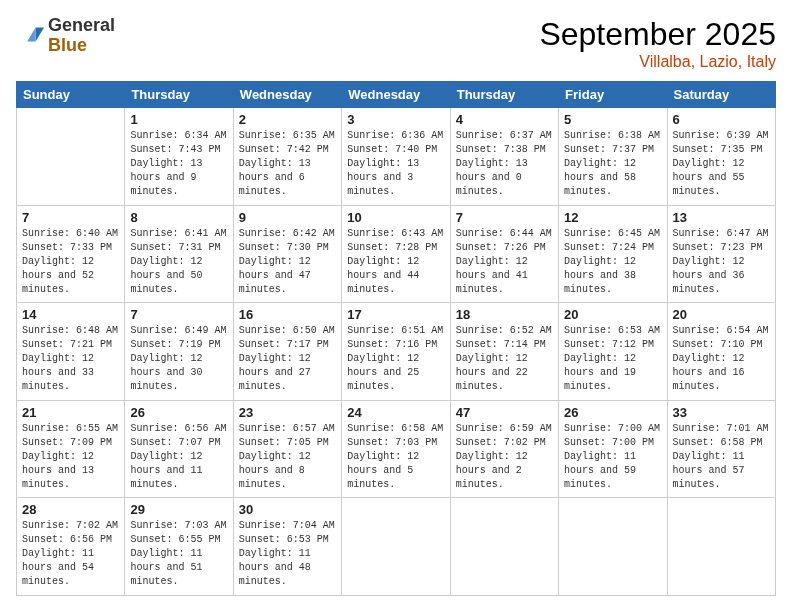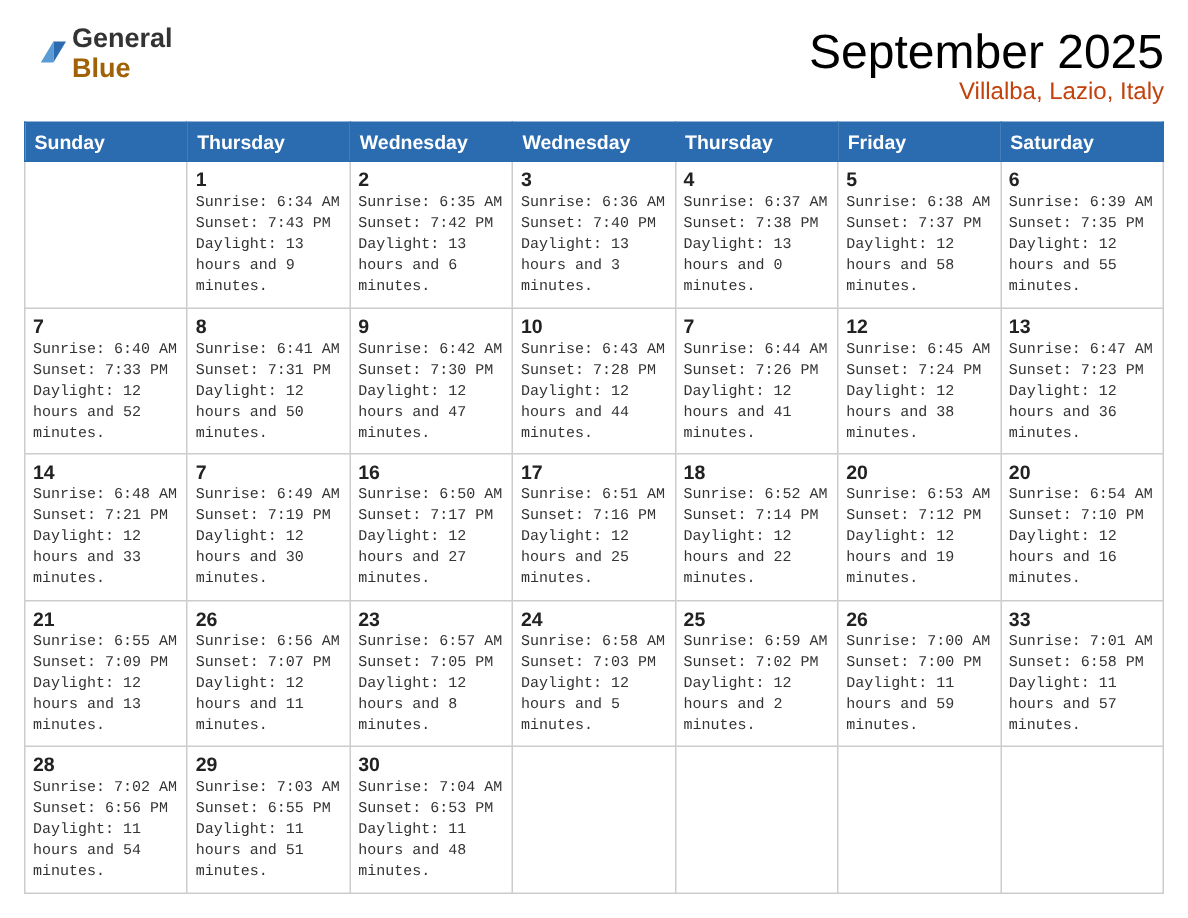"25" div.day-num { text: 25 -> 47 }
